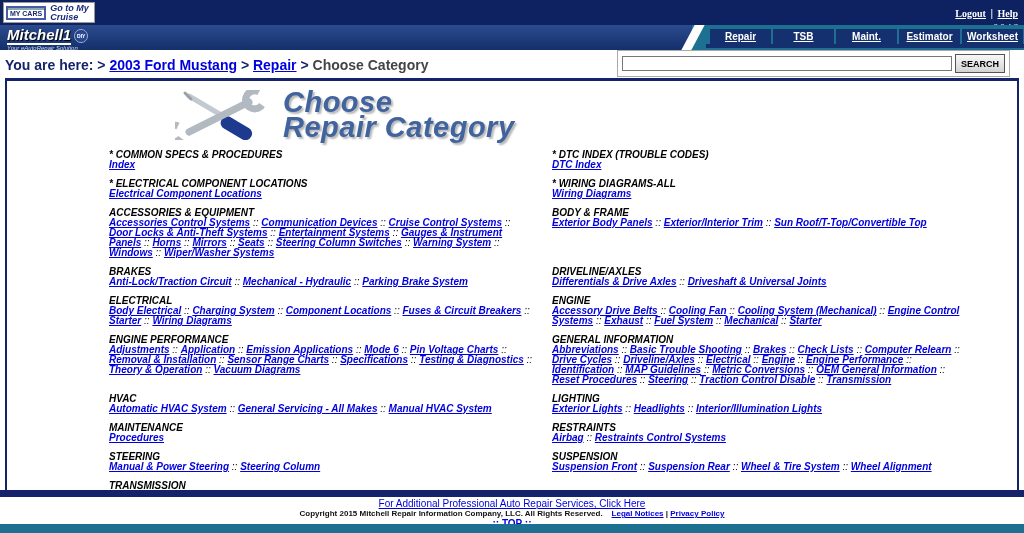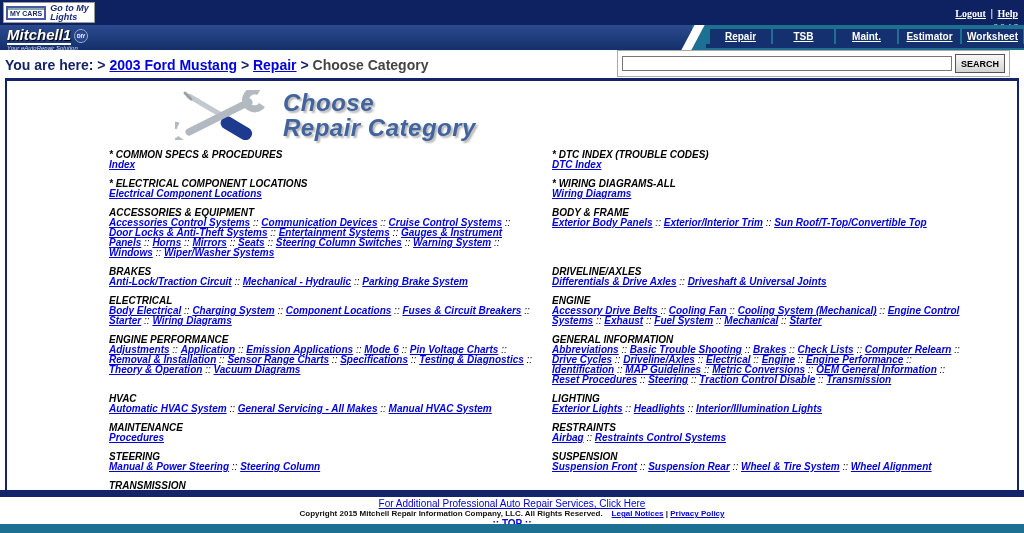"Lights" span { text: Lights -> Cruise }
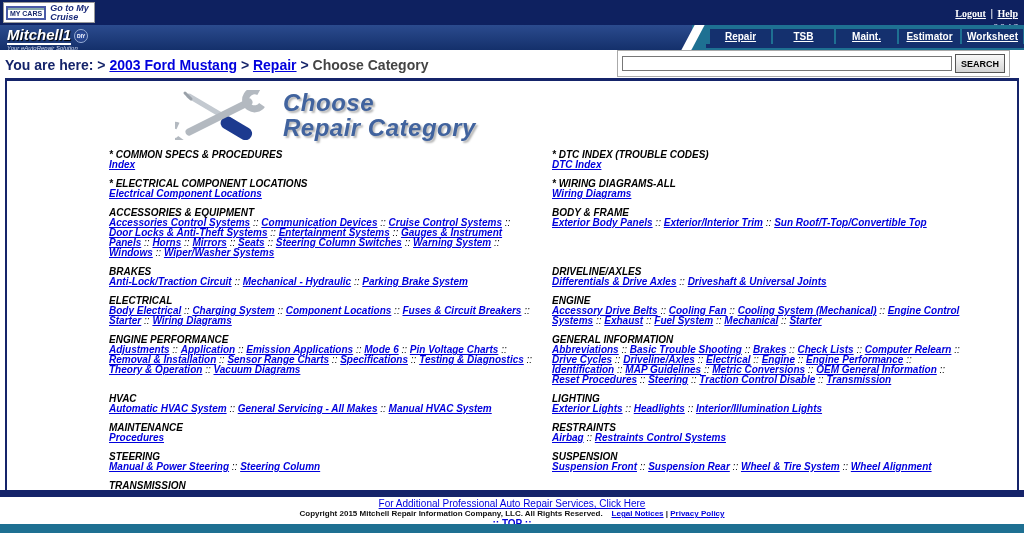"Choose" .title-text { font-size: 24px -> 29px }
